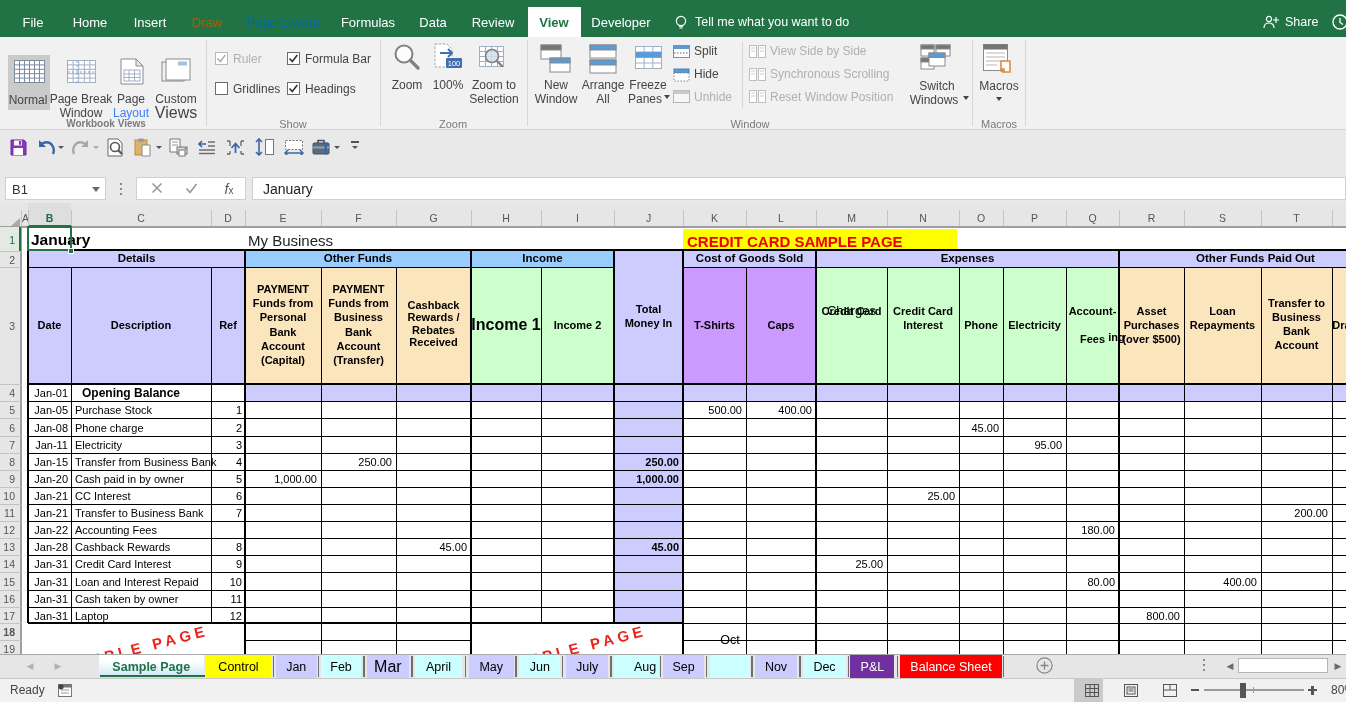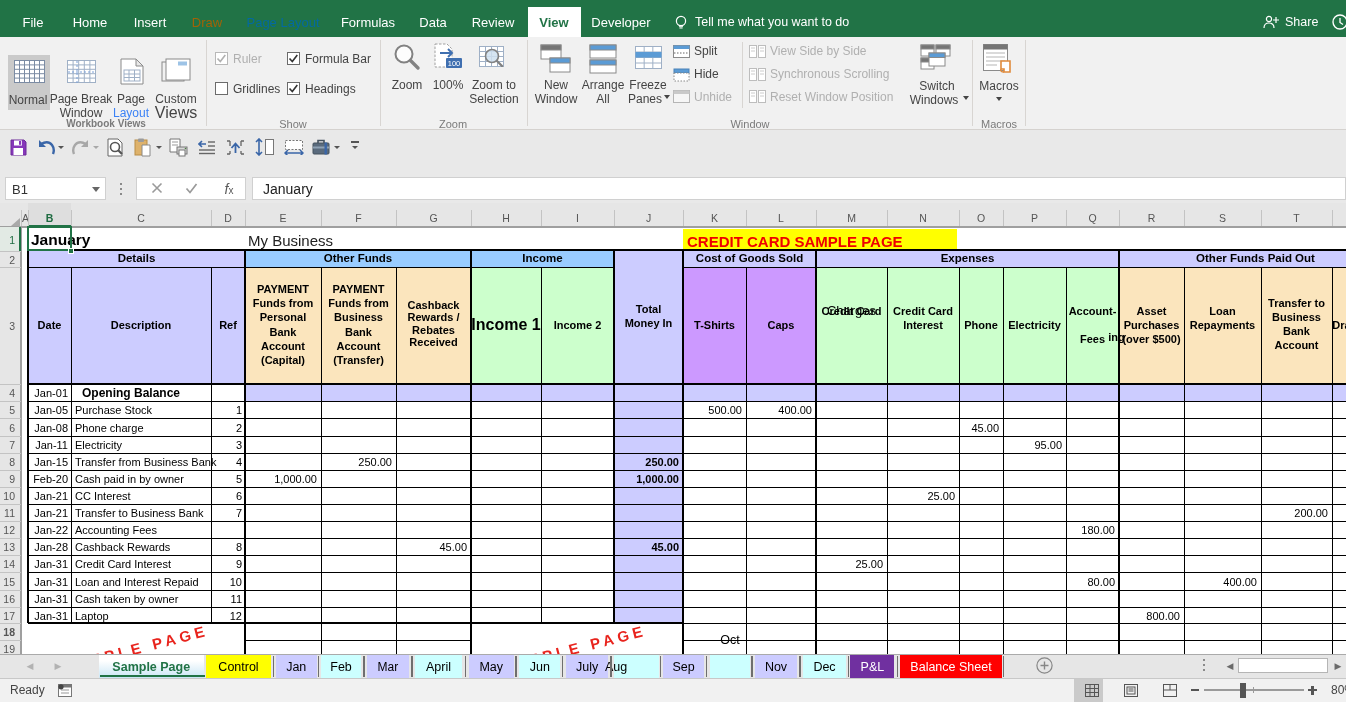"Feb-20" div { text: Feb-20 -> Jan-20 }
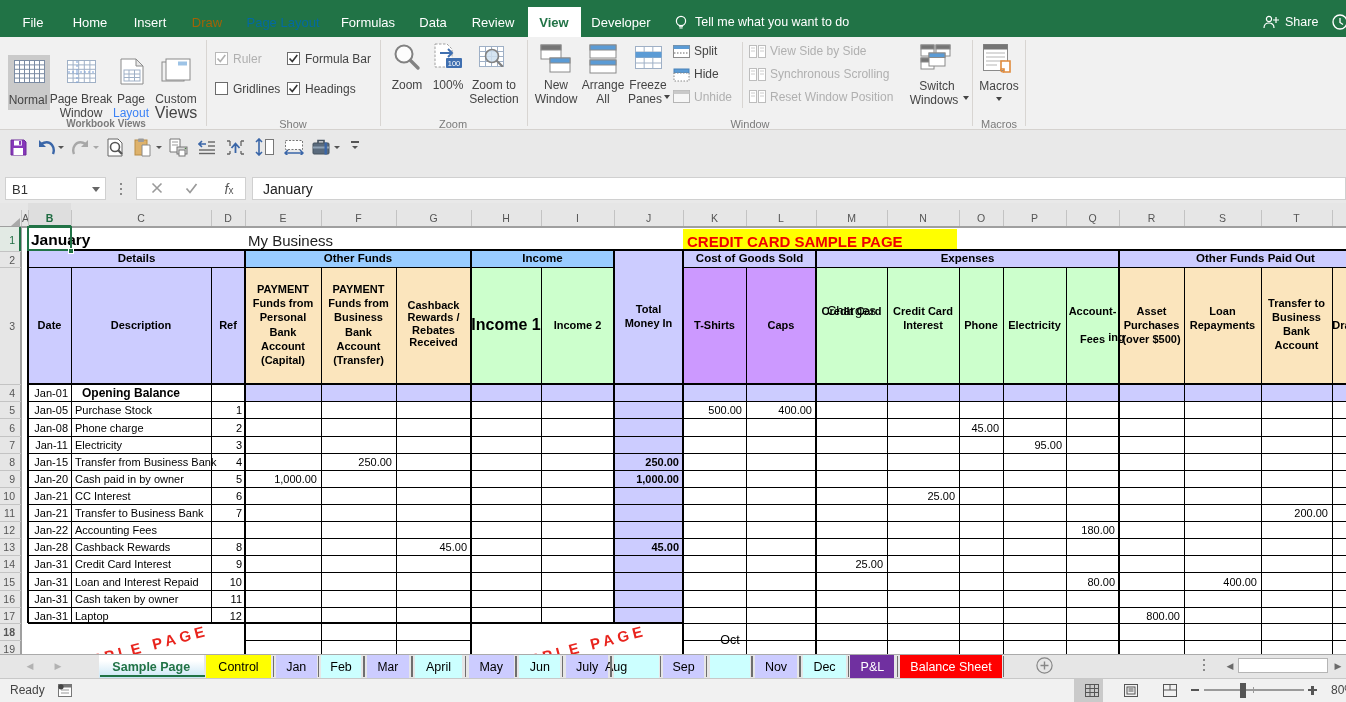"Mar" div { font-size: 12px -> 16px }
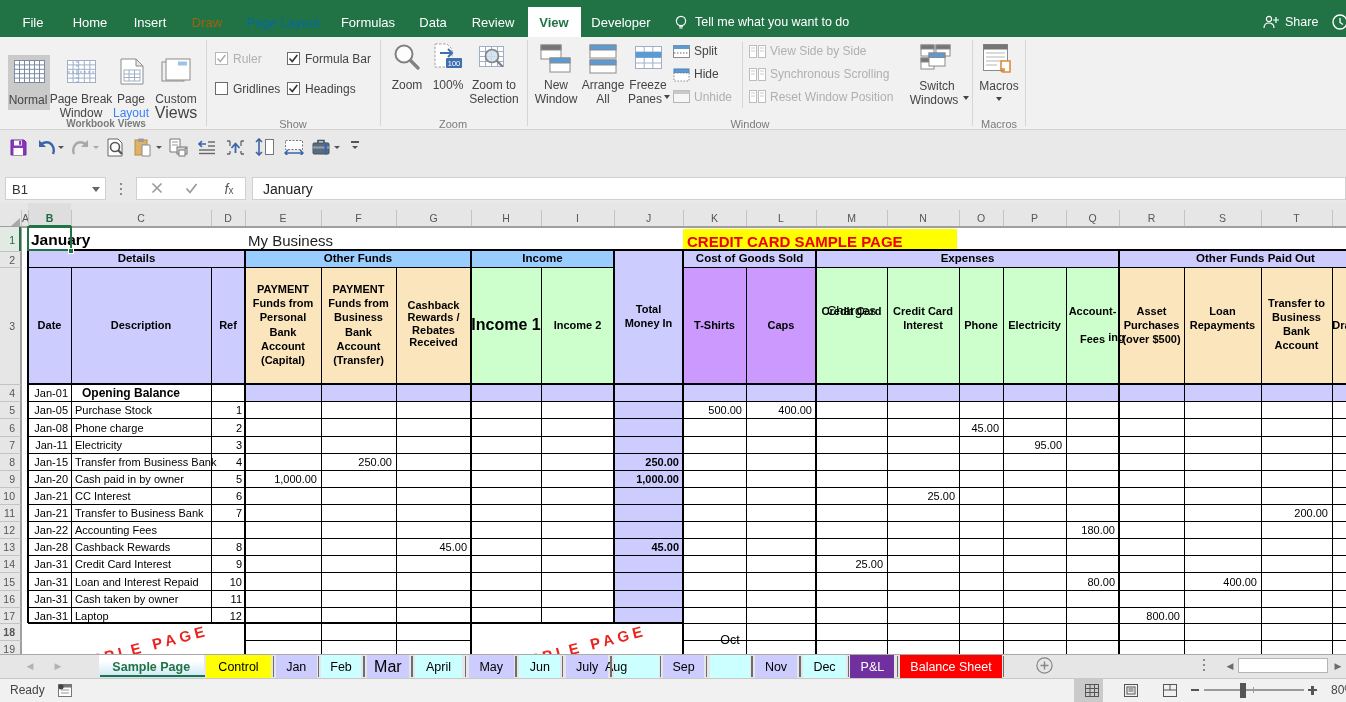"Aug" div { left: 616px -> 645px }
